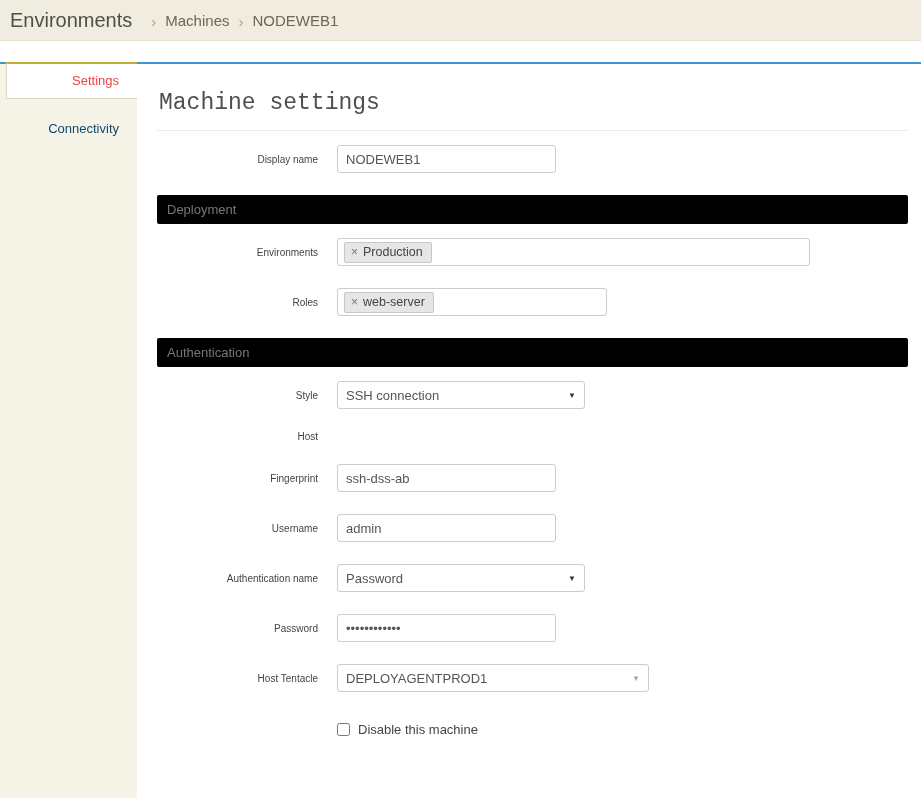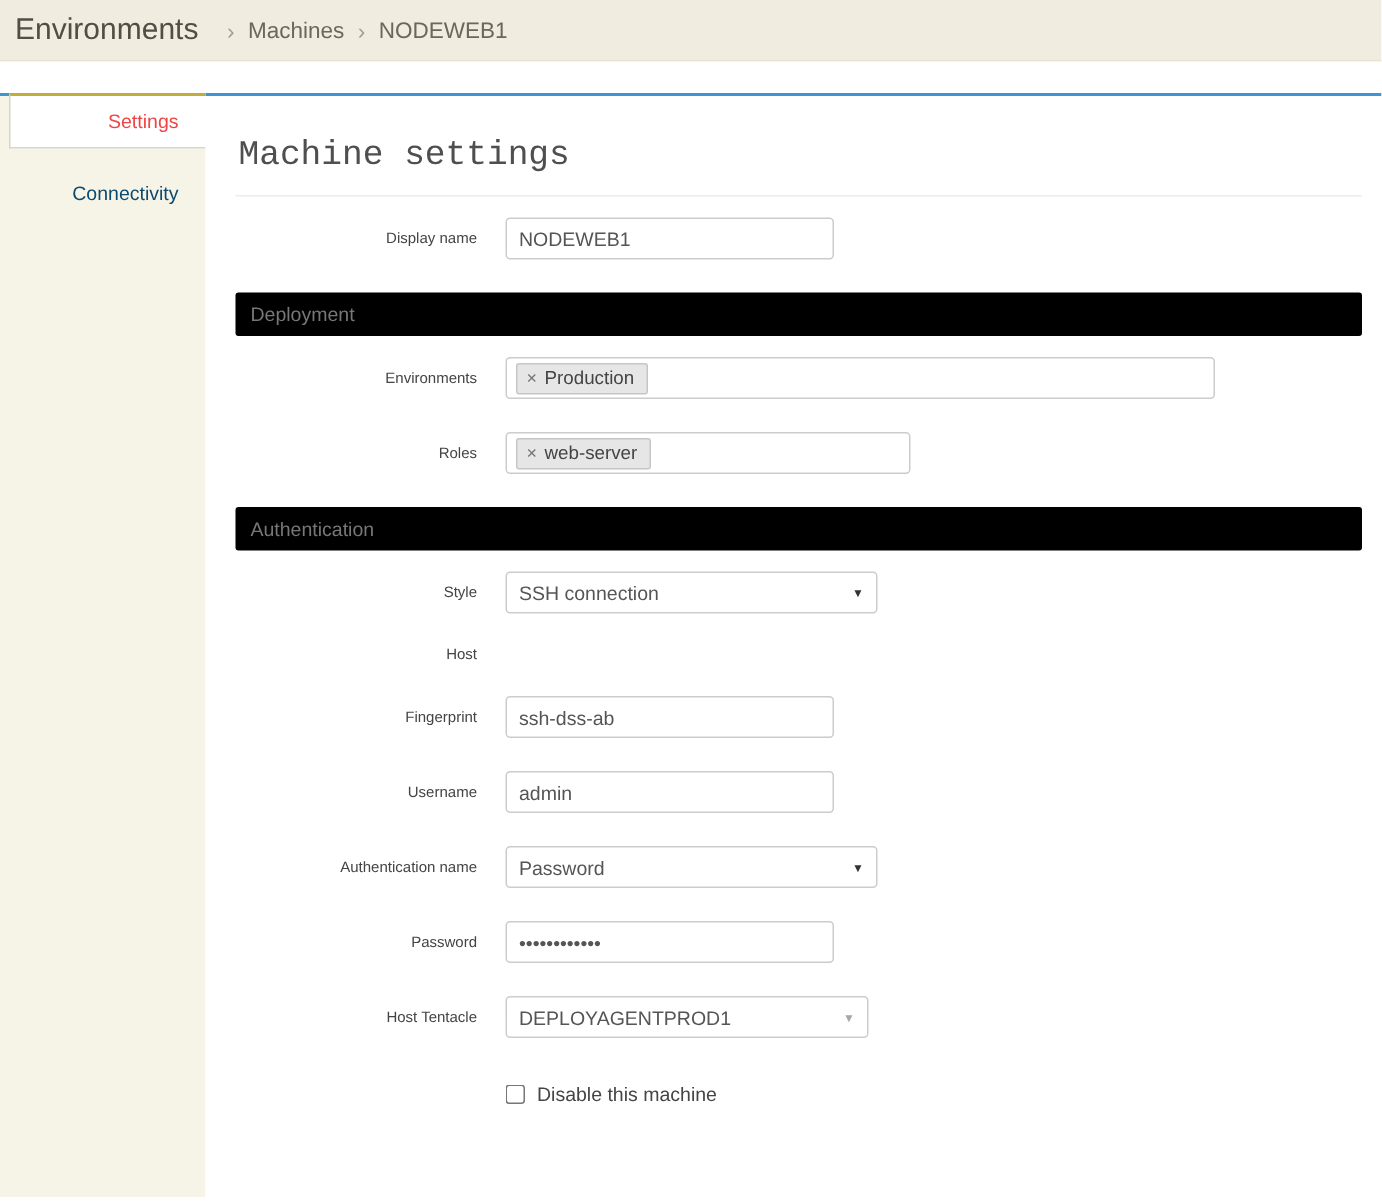"DEPLOYAGENTPROD1" .selectbox.wide { width: 242px -> 312px }
